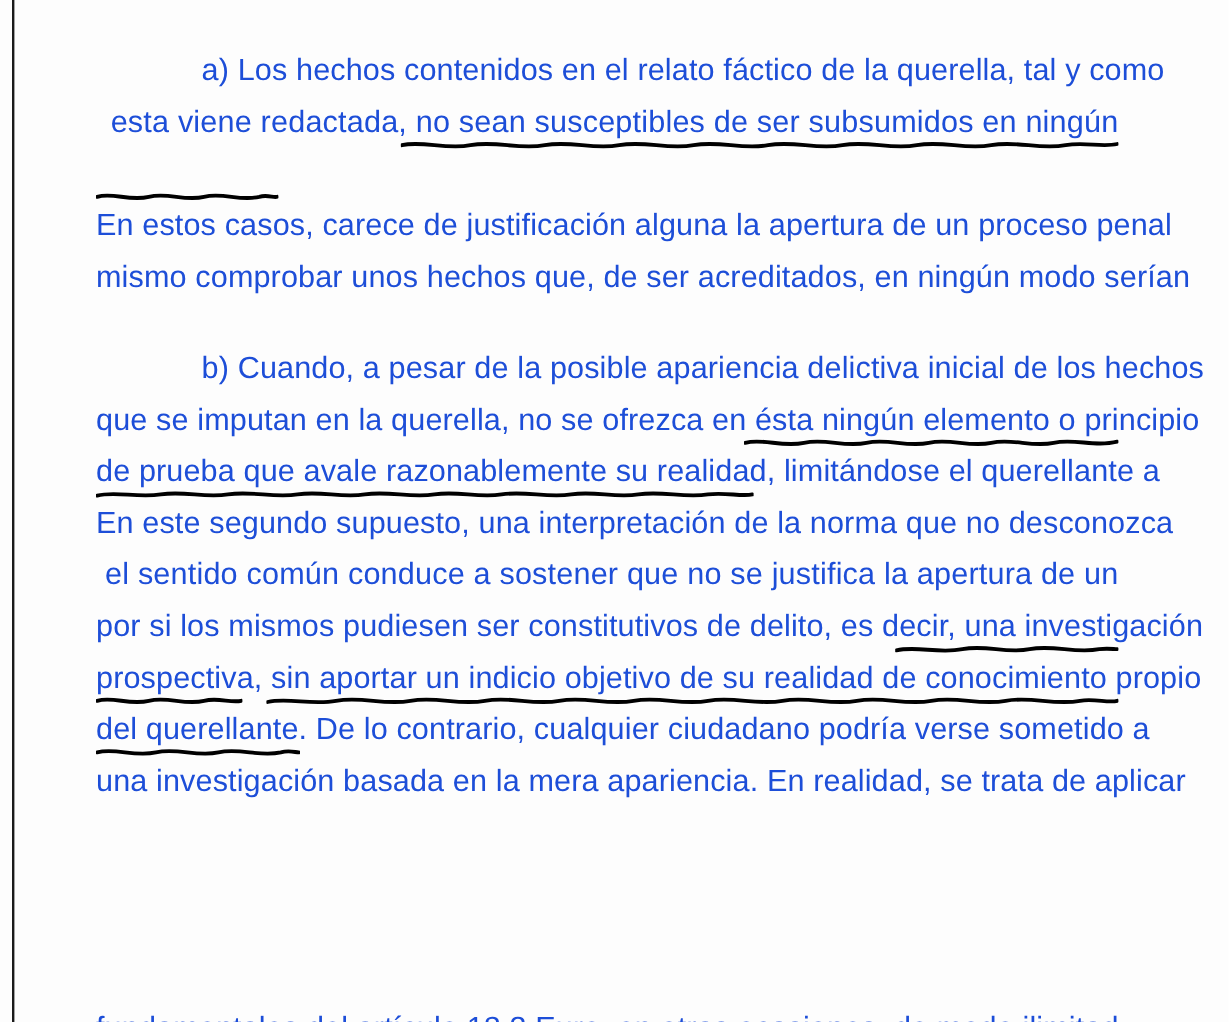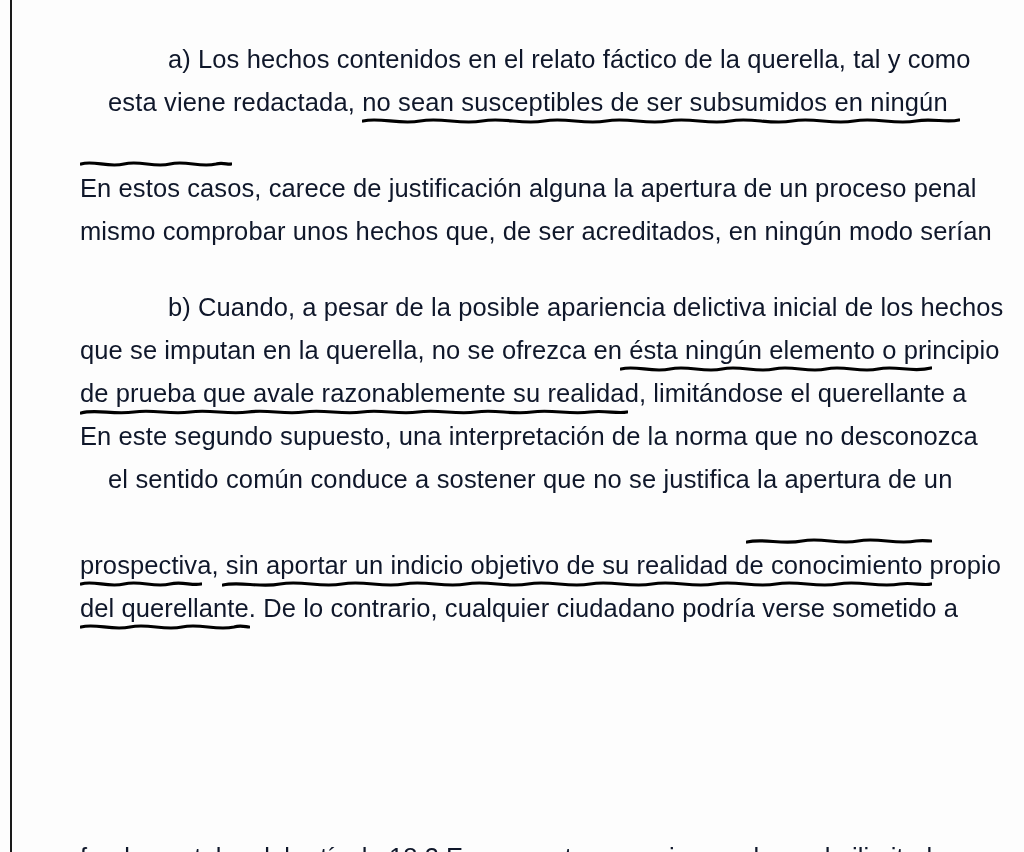"a) Los hechos contenidos en" .line { color: #0f172a -> #1d4ed8 }
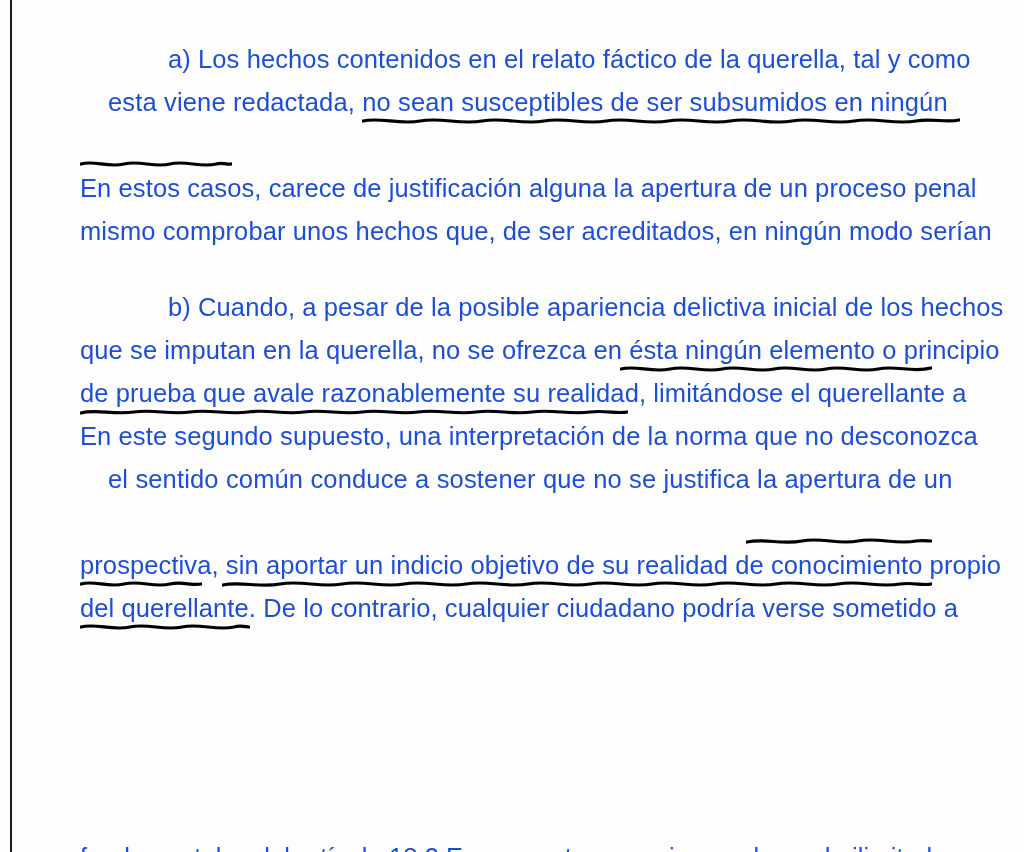"esta viene redactada, no sean" .line.justify { justify-content: flex-start -> flex-end; margin-left: 28px -> none }
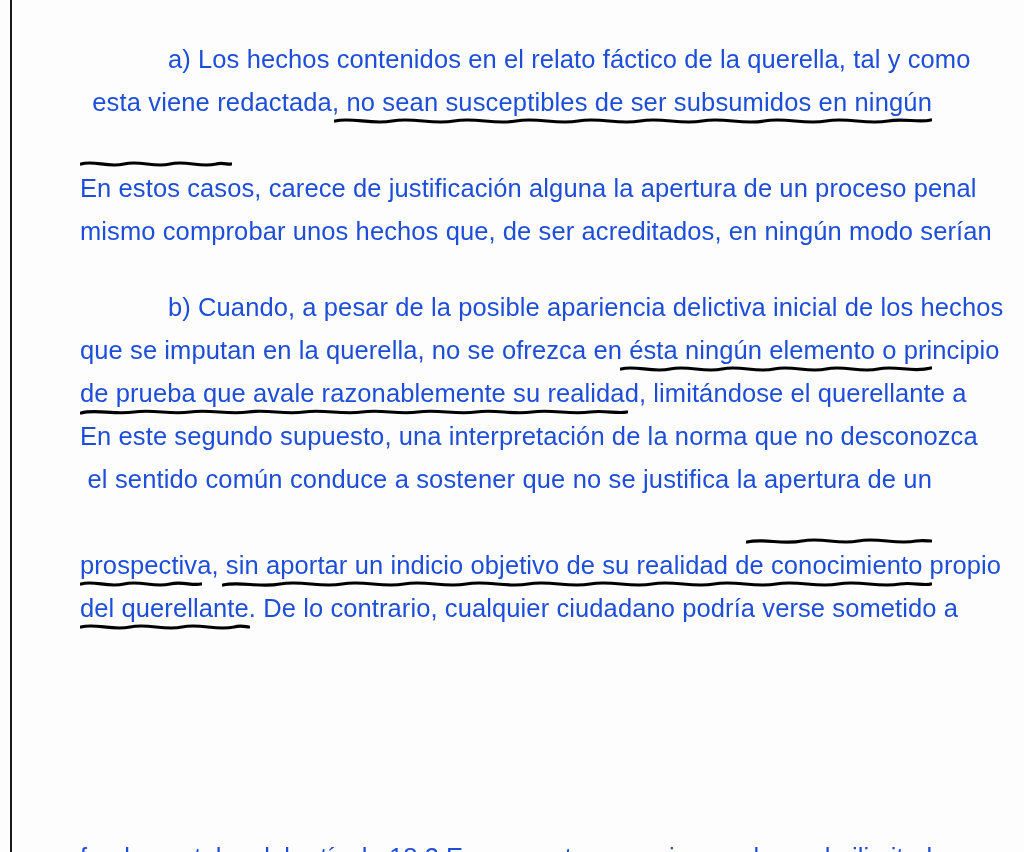"por si los mismos pudiesen" span { html: none -> <span>por si los mismos pudiesen ser constitutivos de delito, es decir, una investigación</span> }
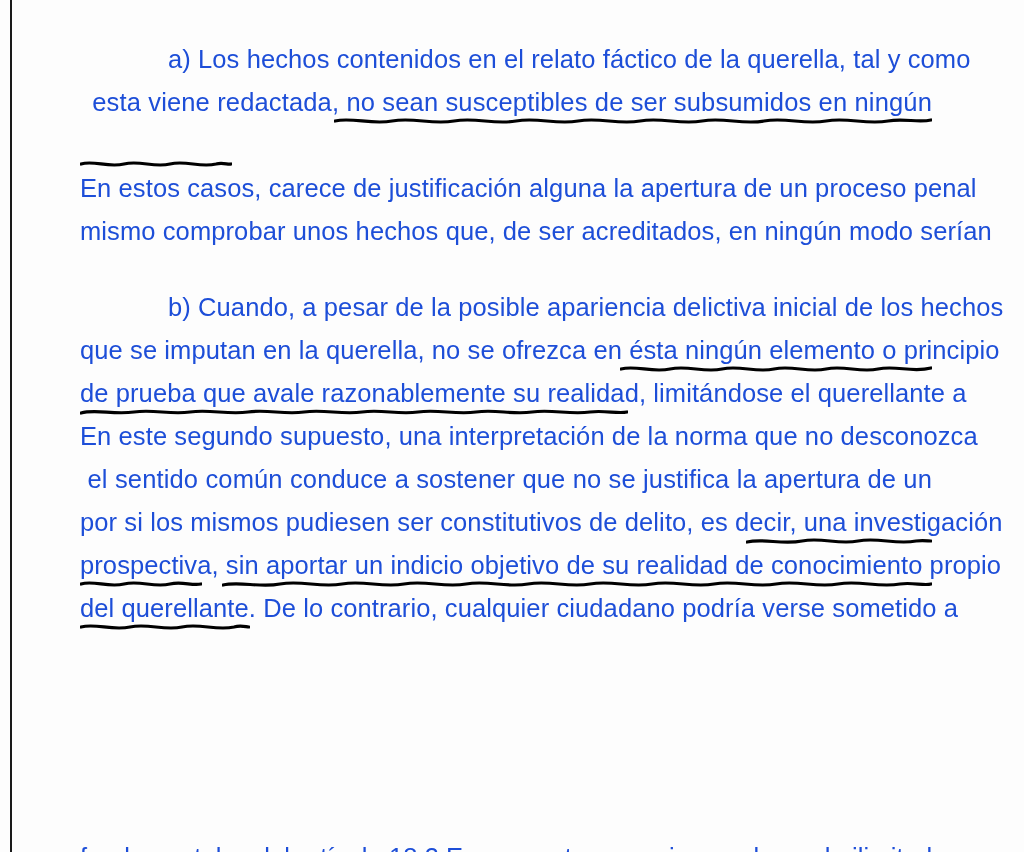"una investigación basada en la" div.line { html: none -> <div>una investigación basada en la mera apariencia. En realidad, se trata de aplicar</div> }
